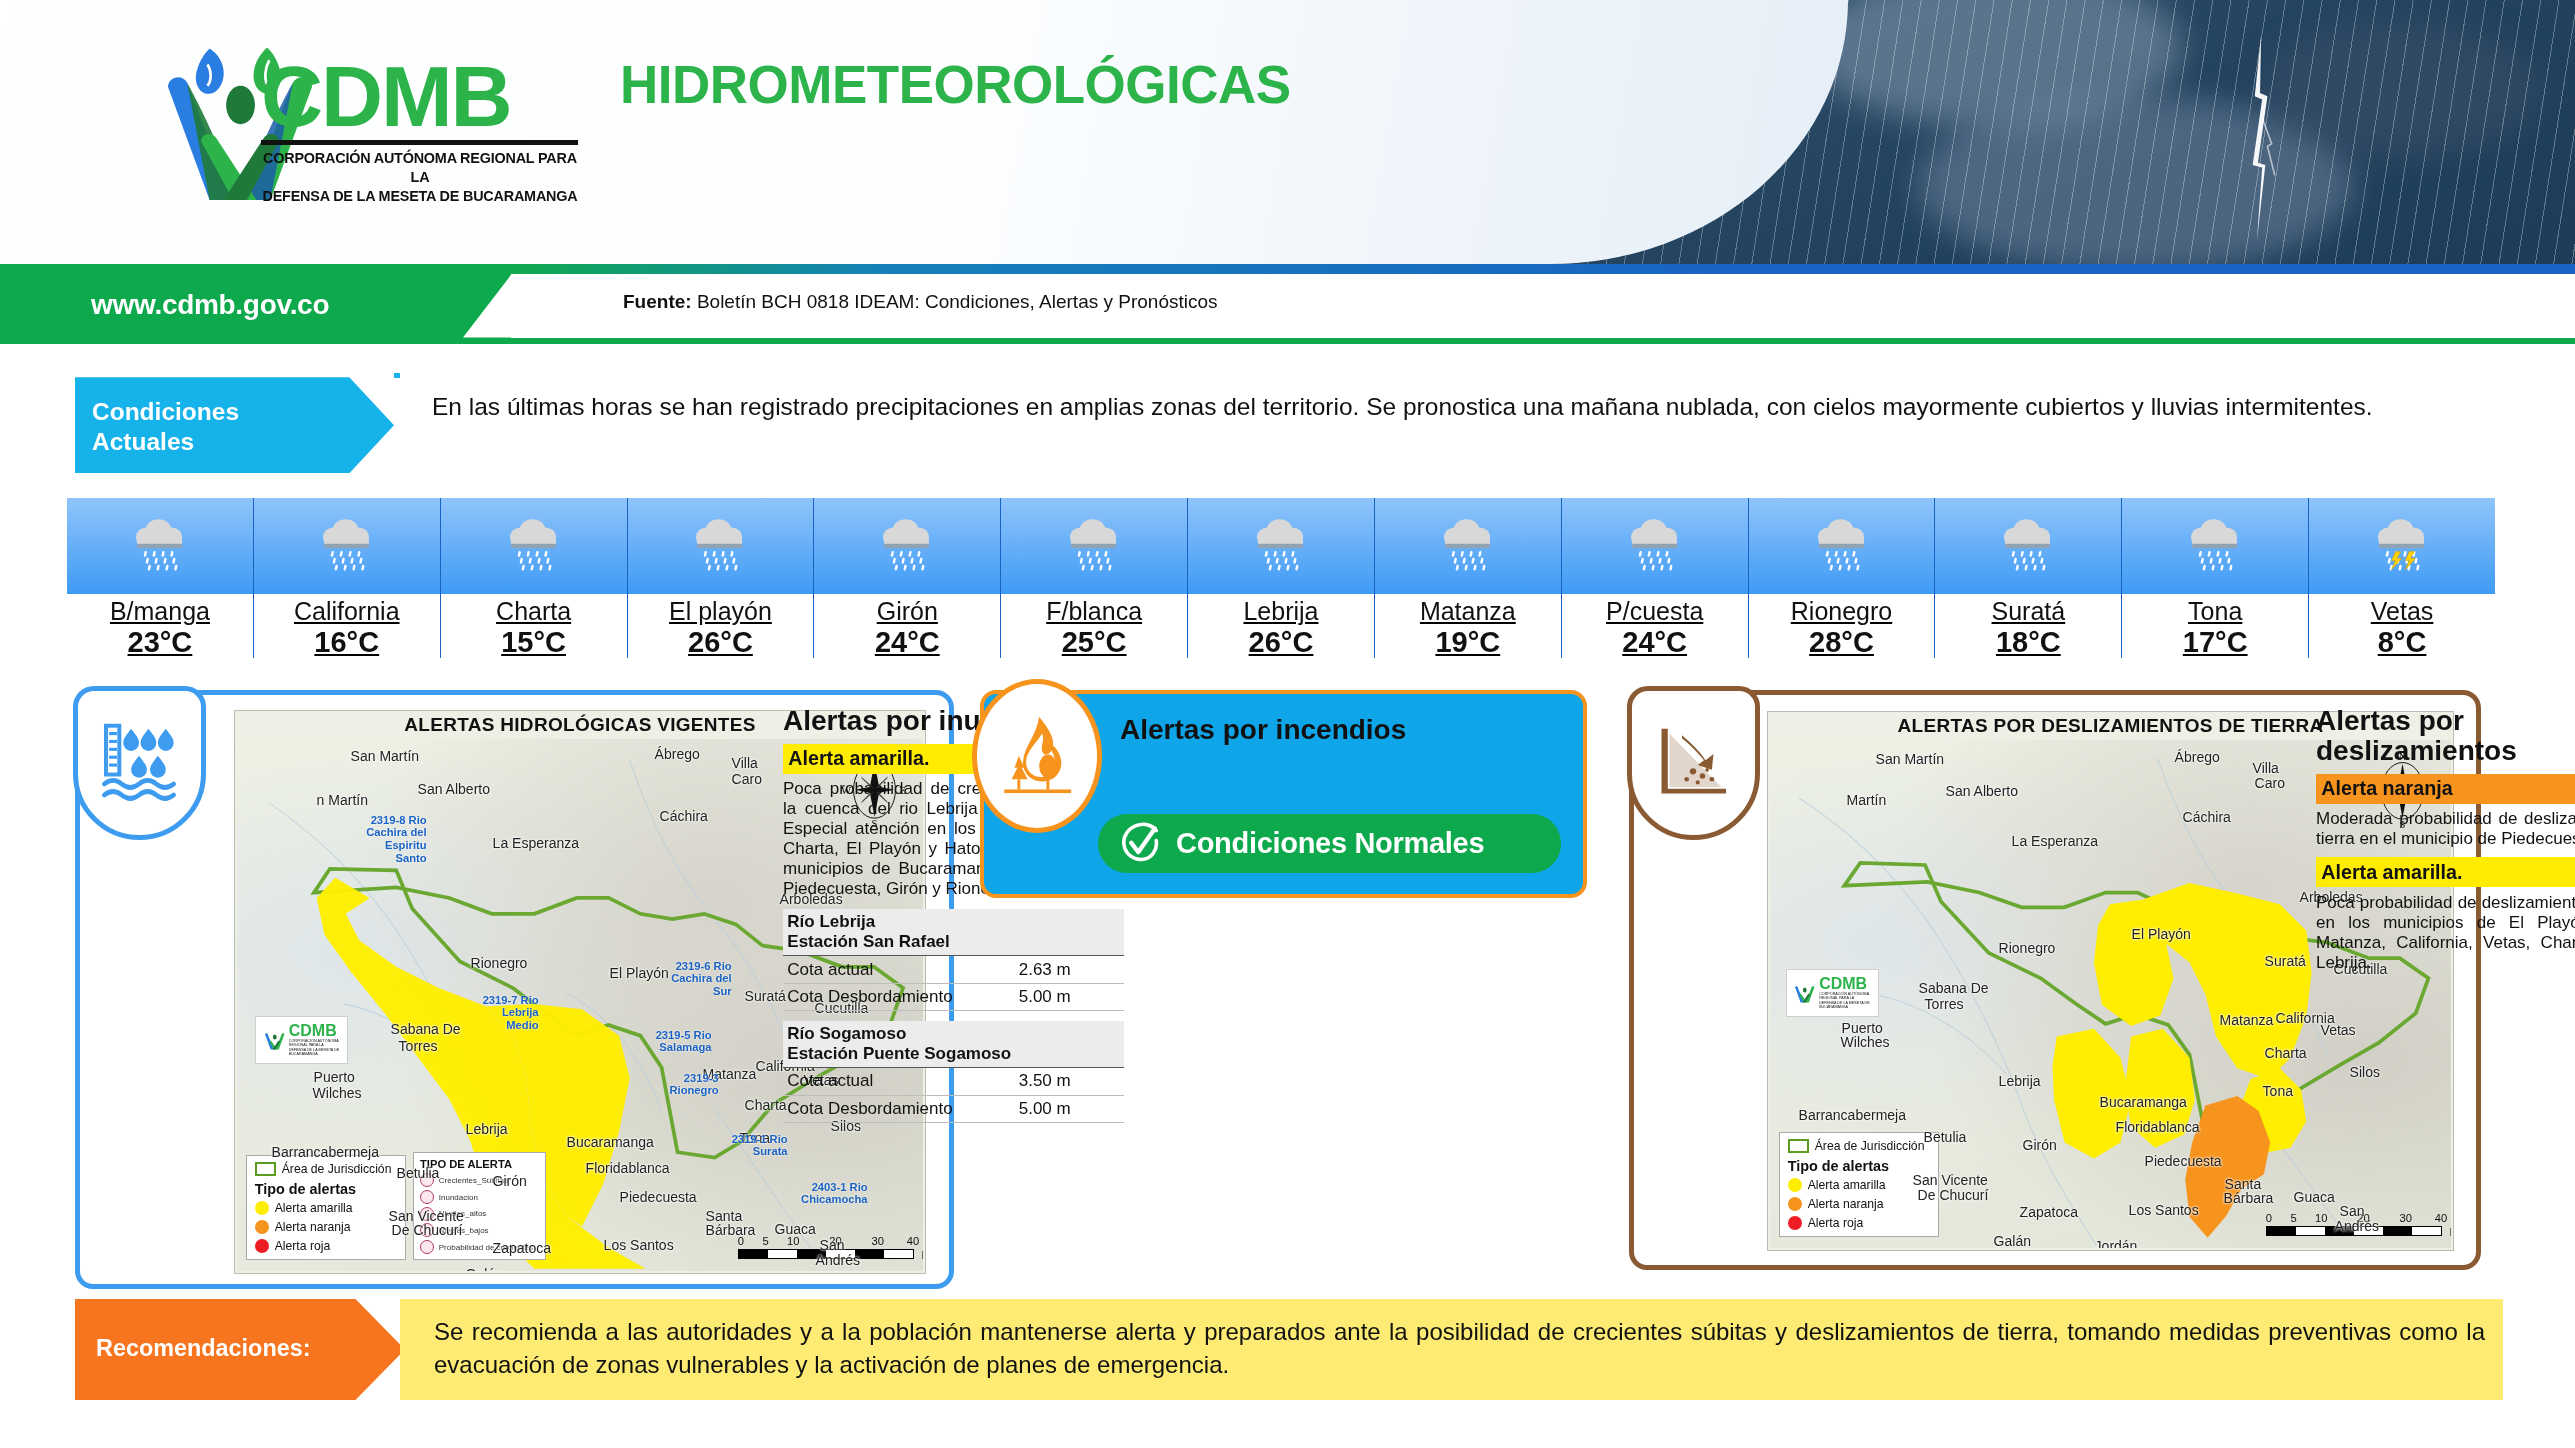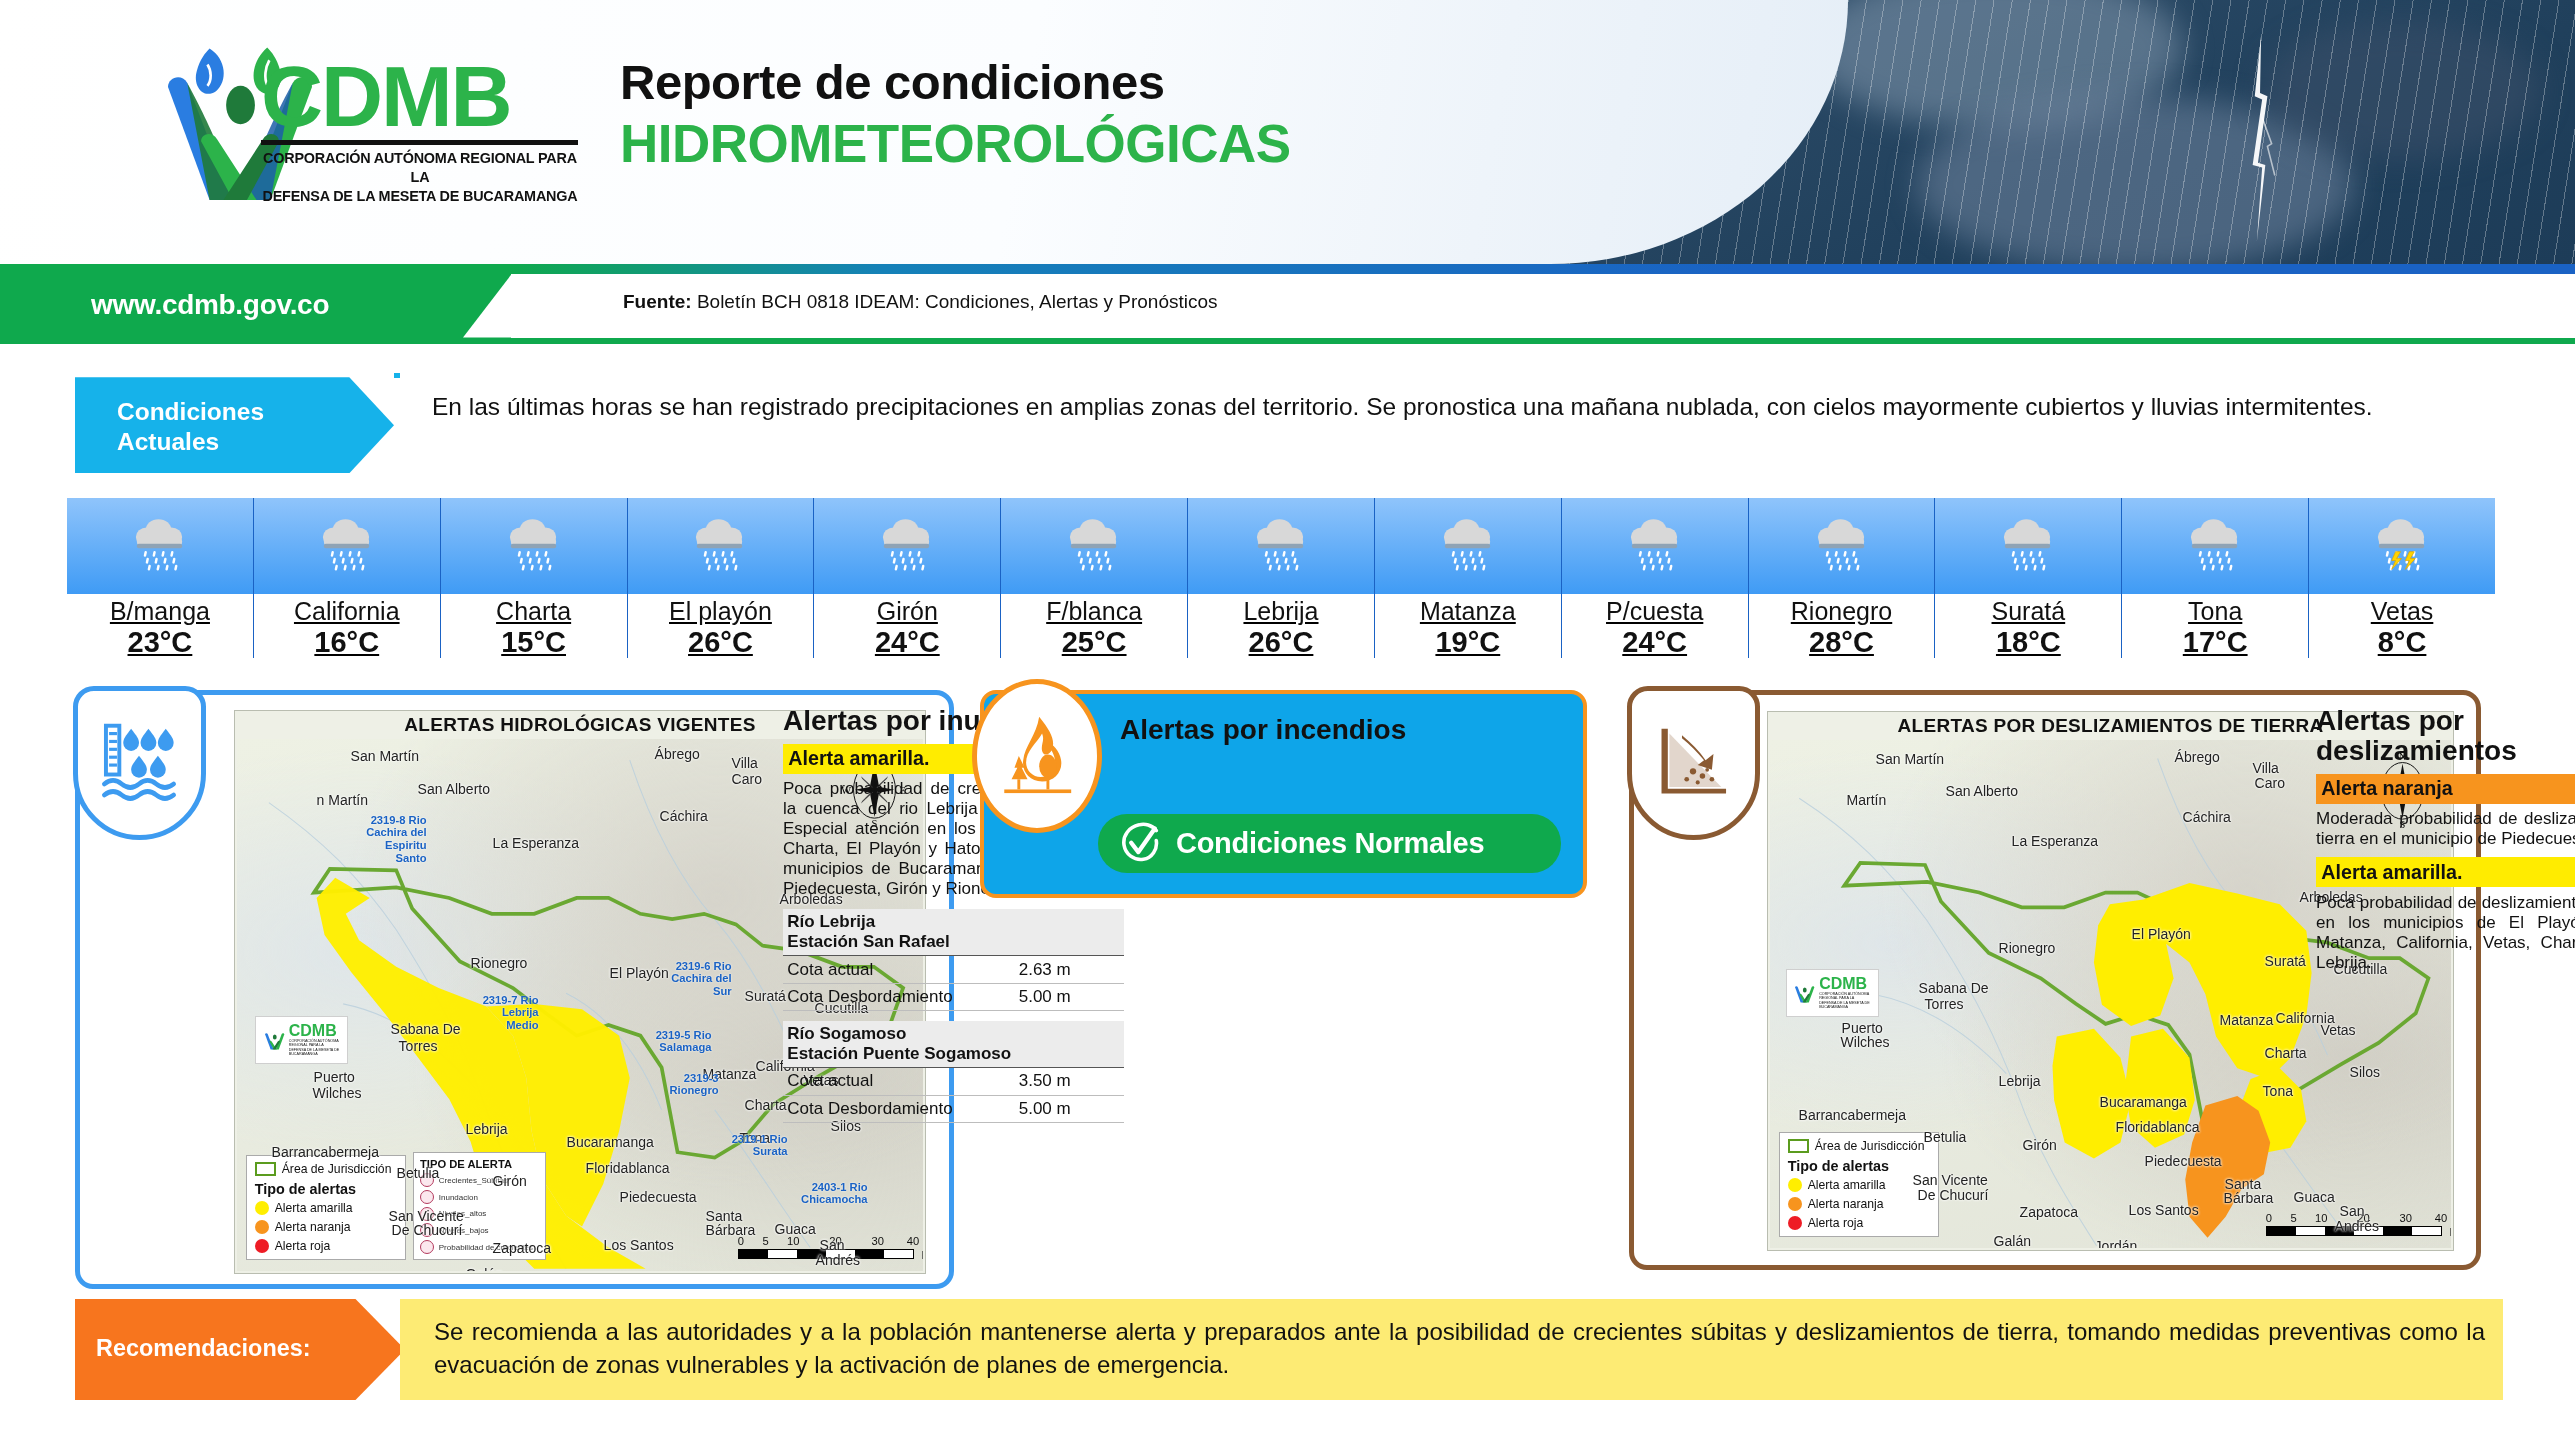"Reporte de condiciones" div.title-1 { html: <div>Reporte de condiciones</div> -> none }
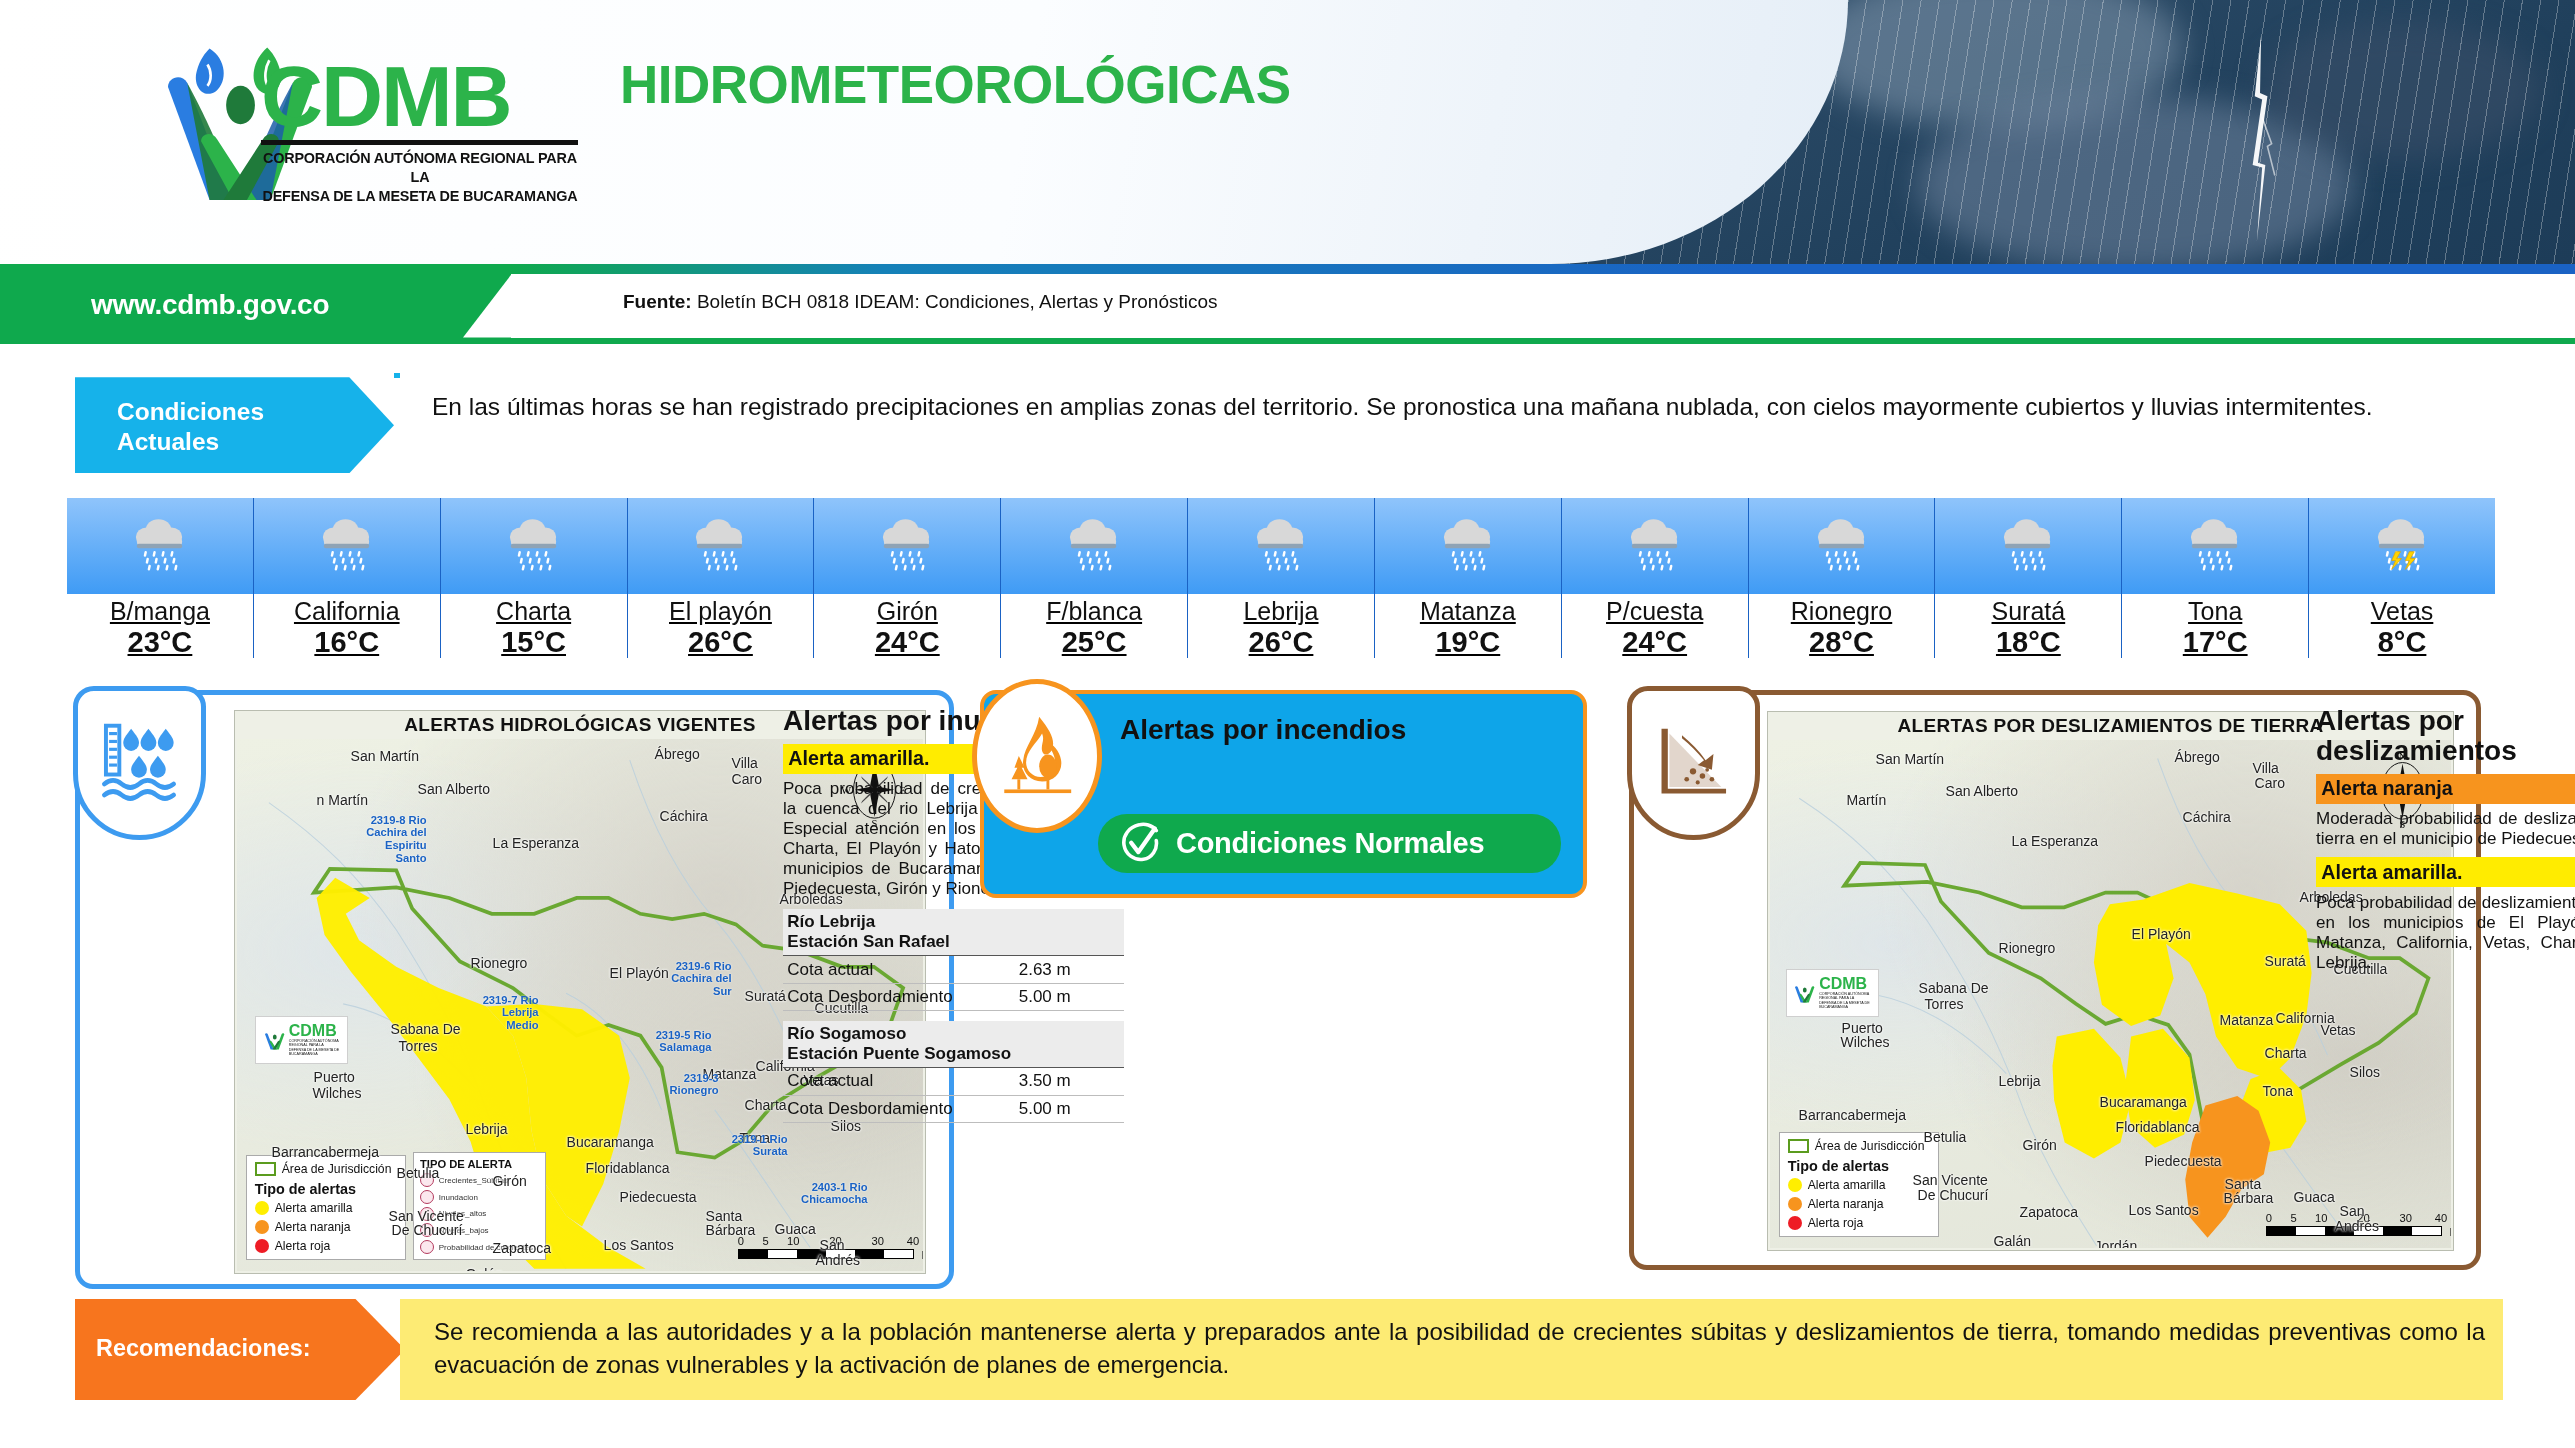"Condiciones" .cond-tag { padding: 20px 0 0 42px -> 20px 0 0 17px }
